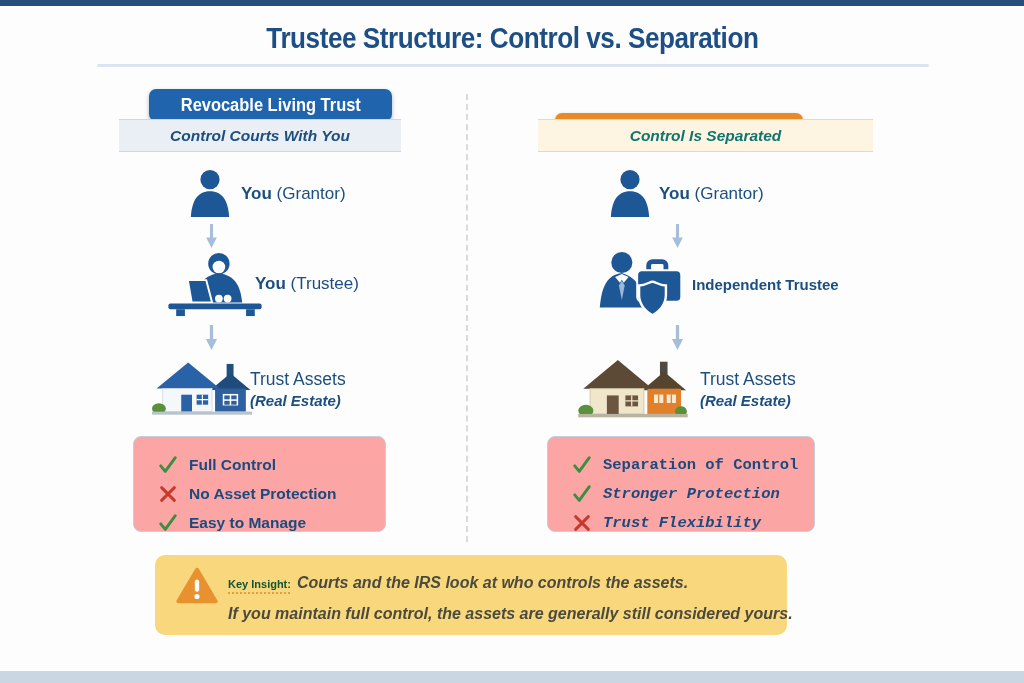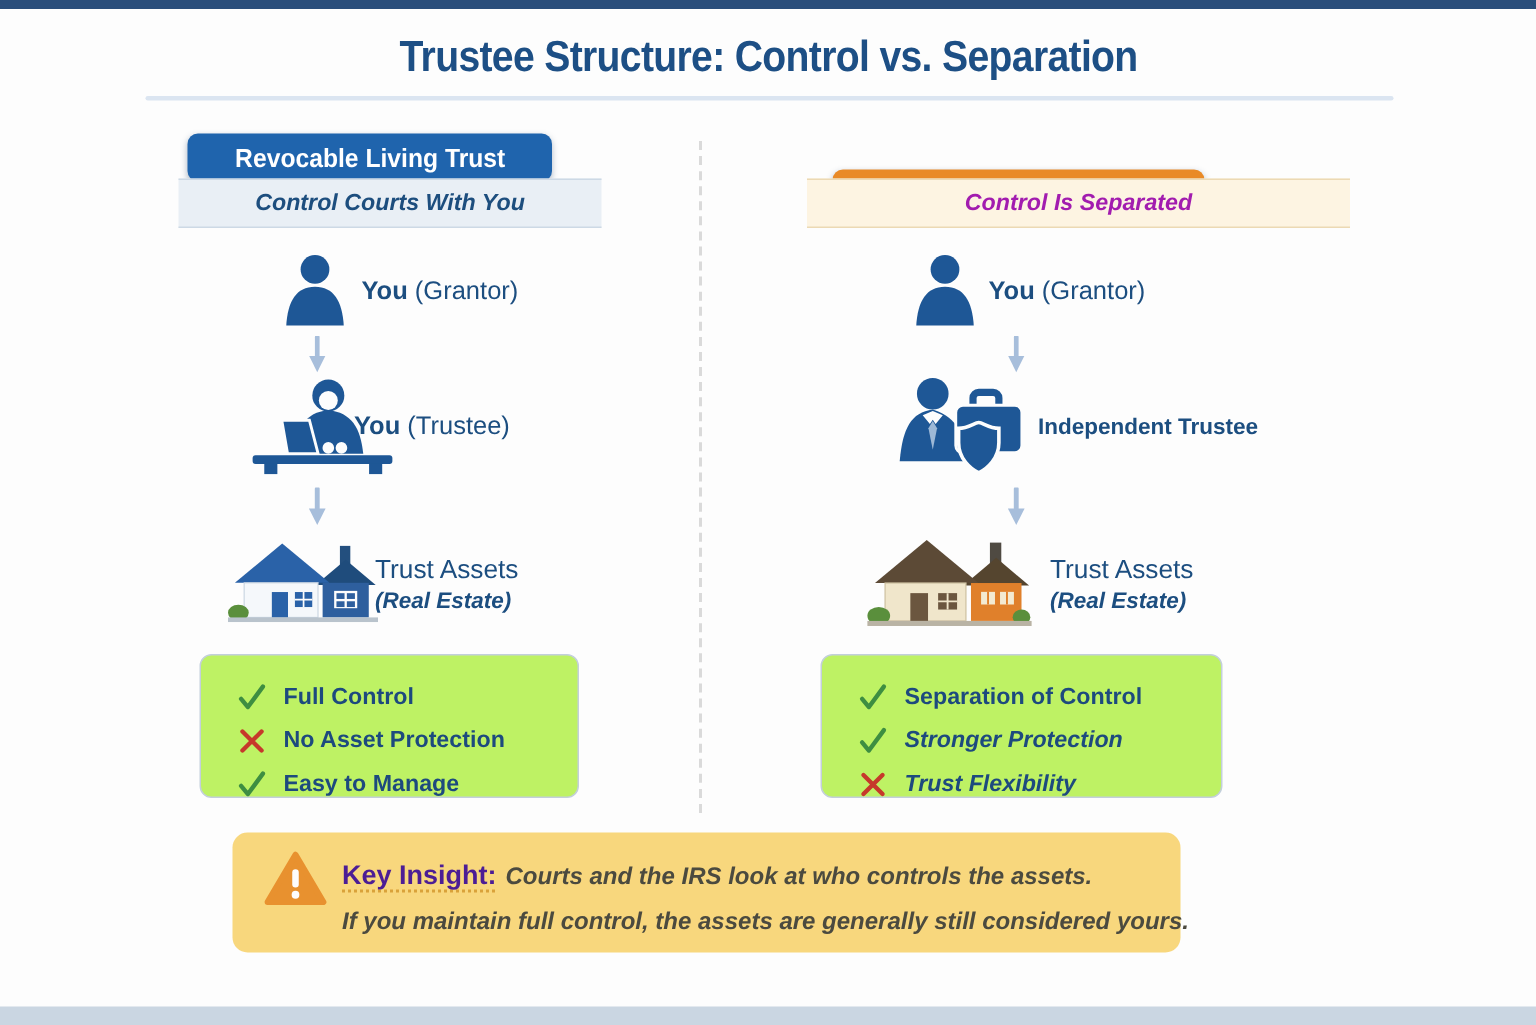"Revocable Living Trust" .pill-blue { left: 125px -> 149px }
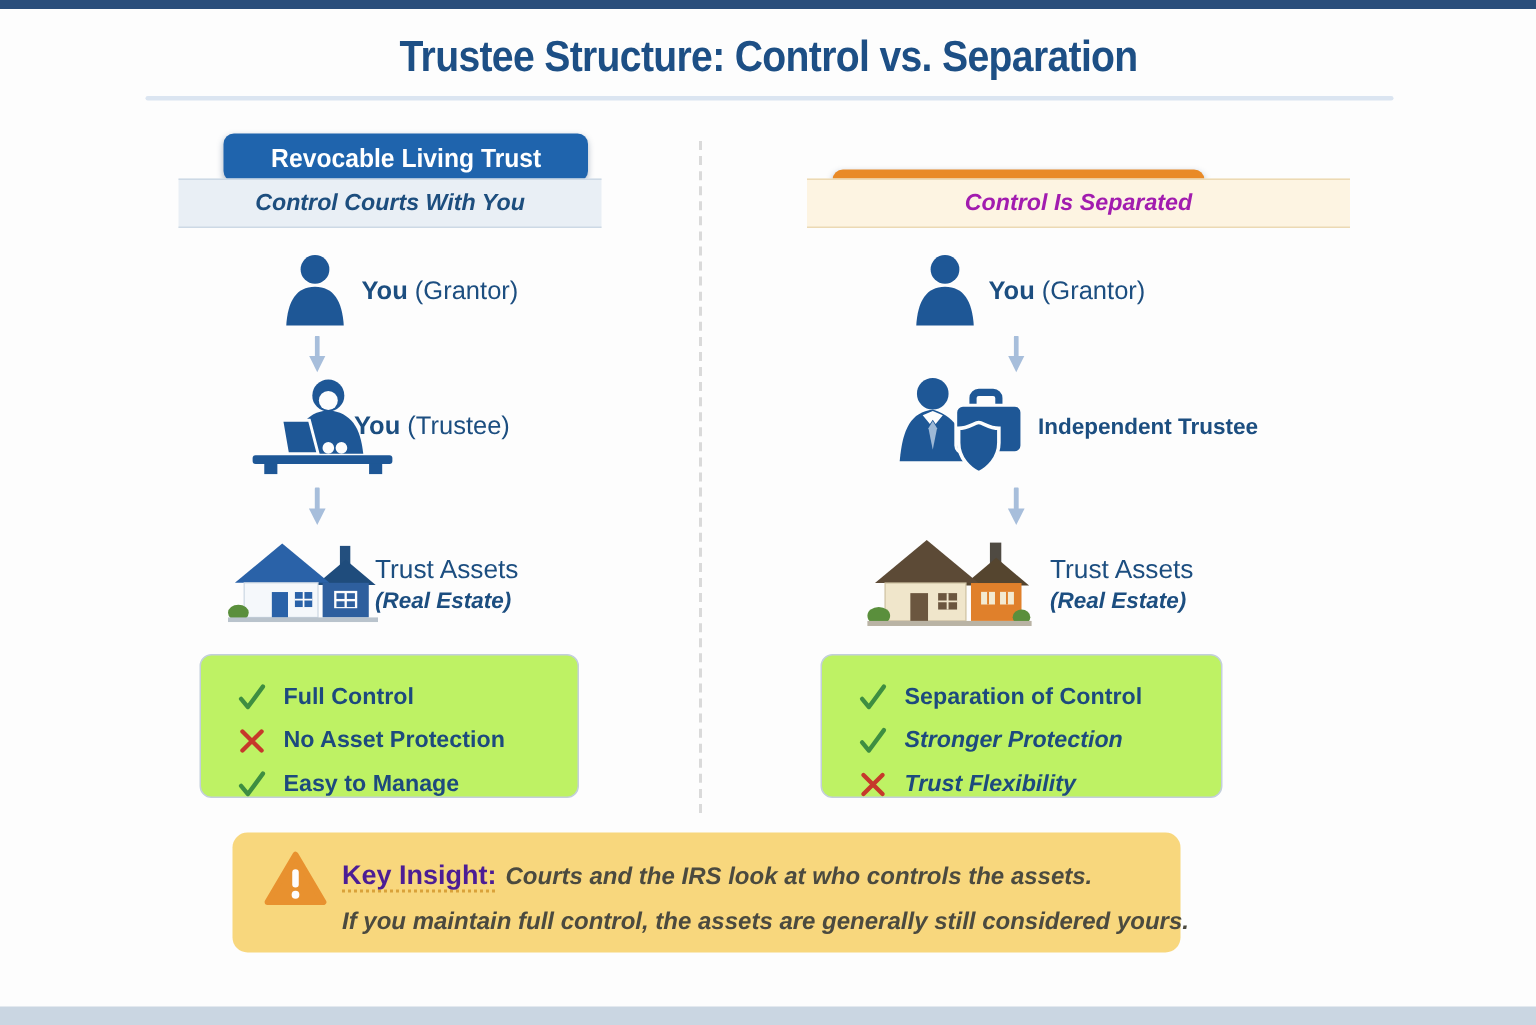"Control Is Separated" .band-right { color: #a21caf -> #0f766e; width: 362px -> 335px }
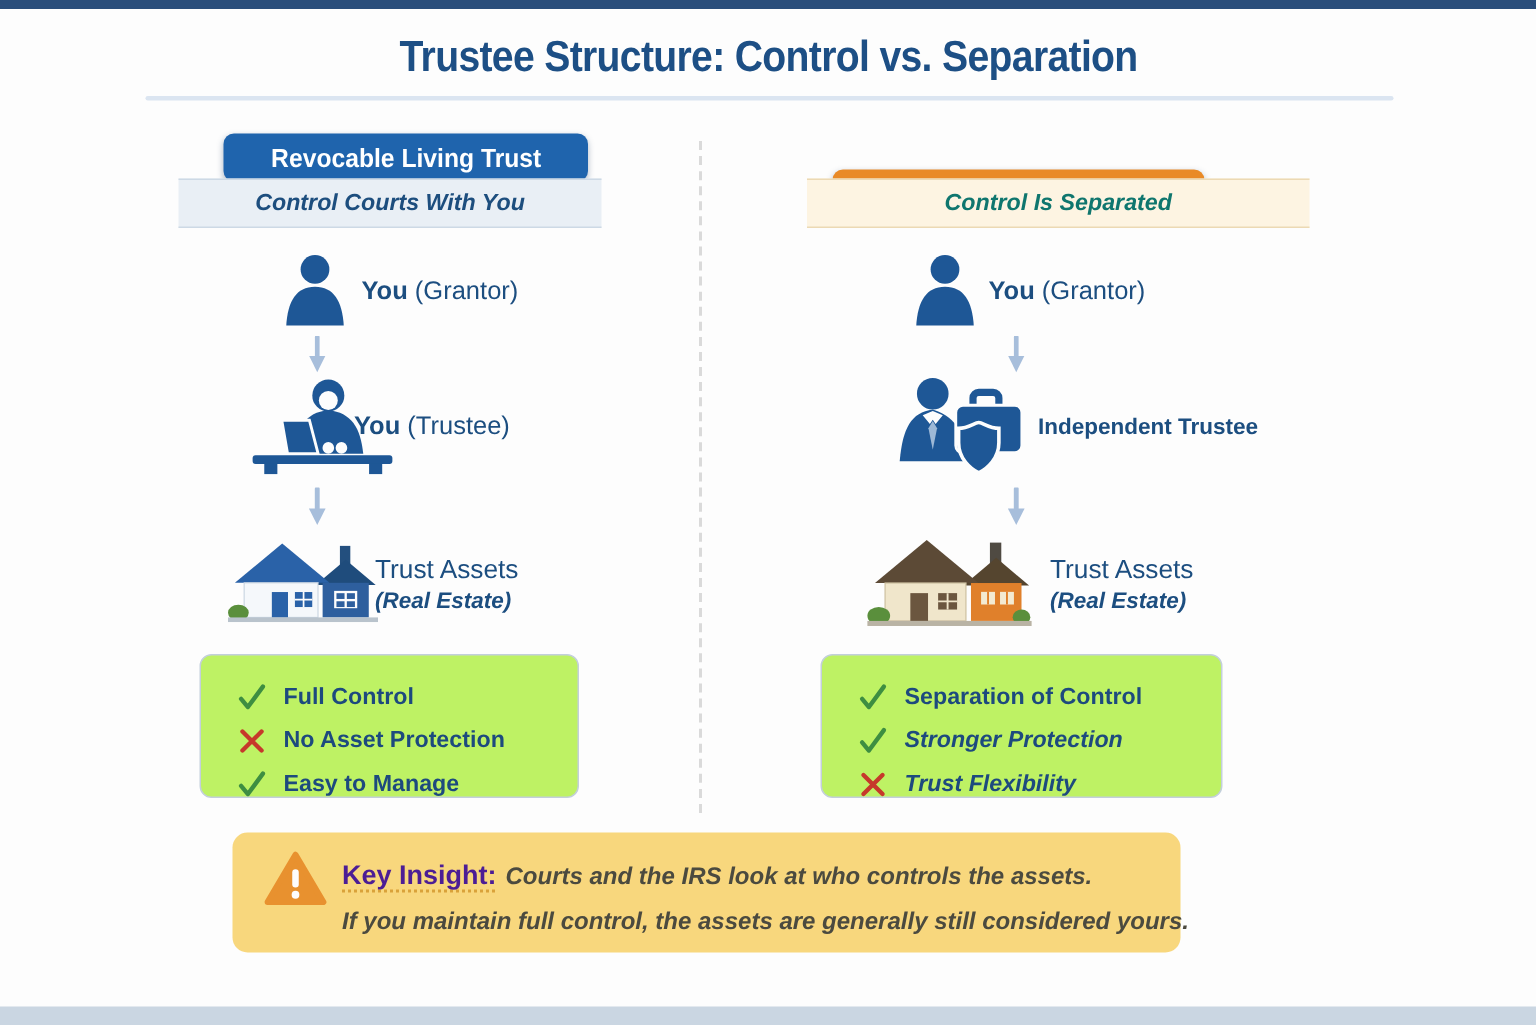"You (Trustee)" div.abs { left: 236px -> 255px }
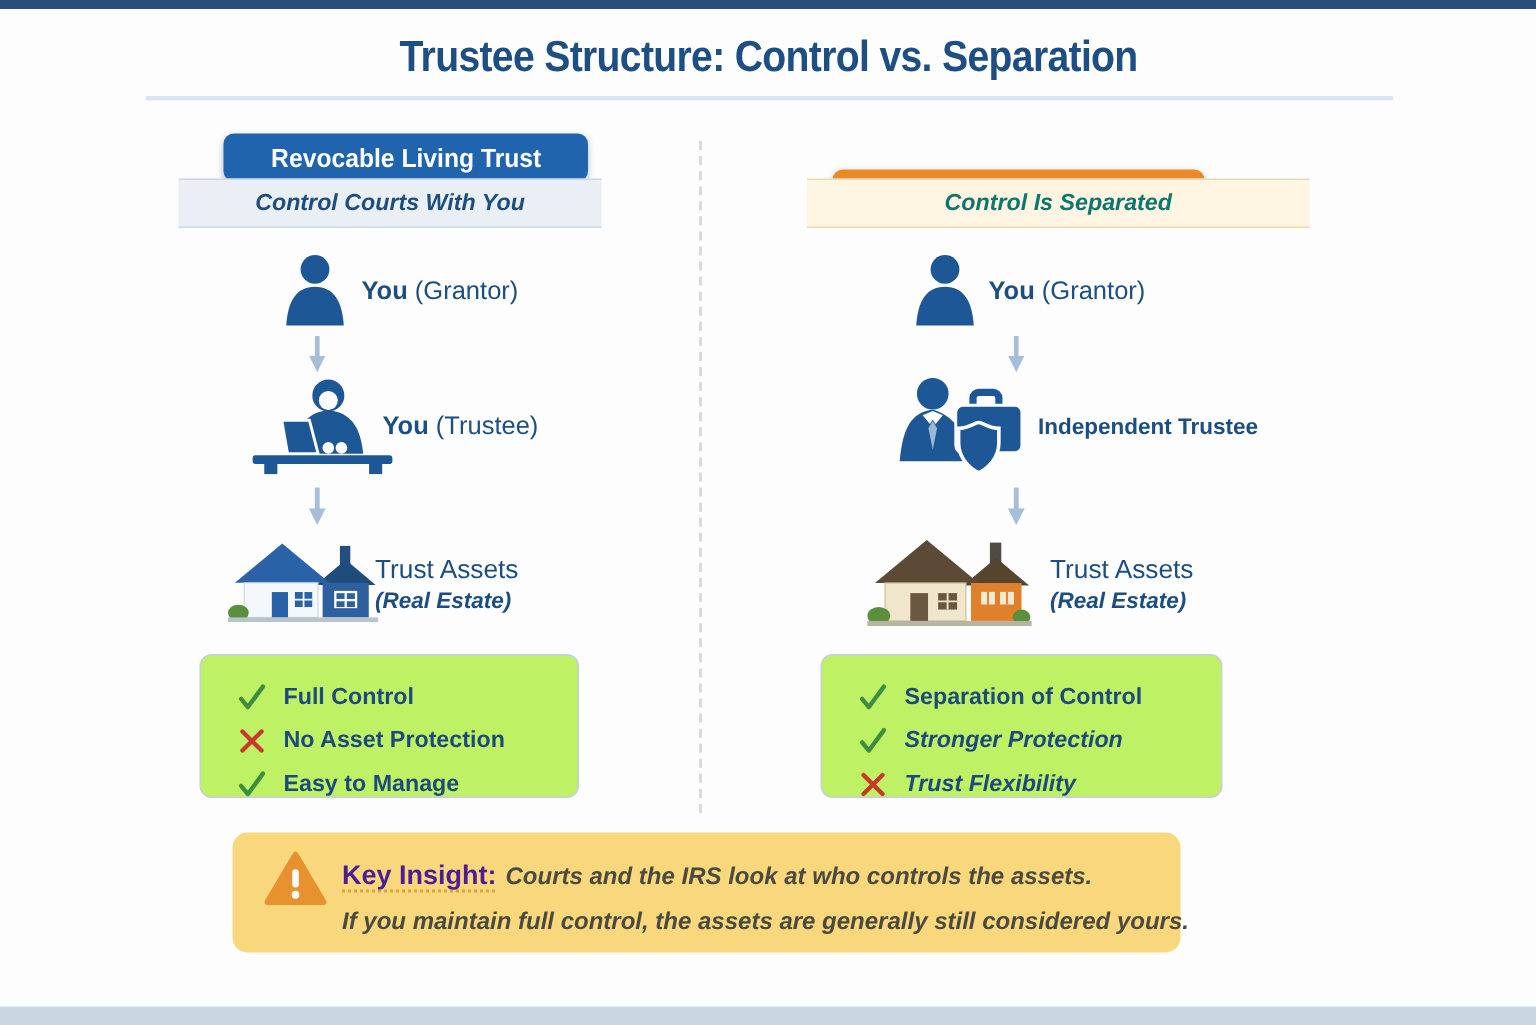"Full Control" .checkbox { background: #bef264 -> #fca5a5 }
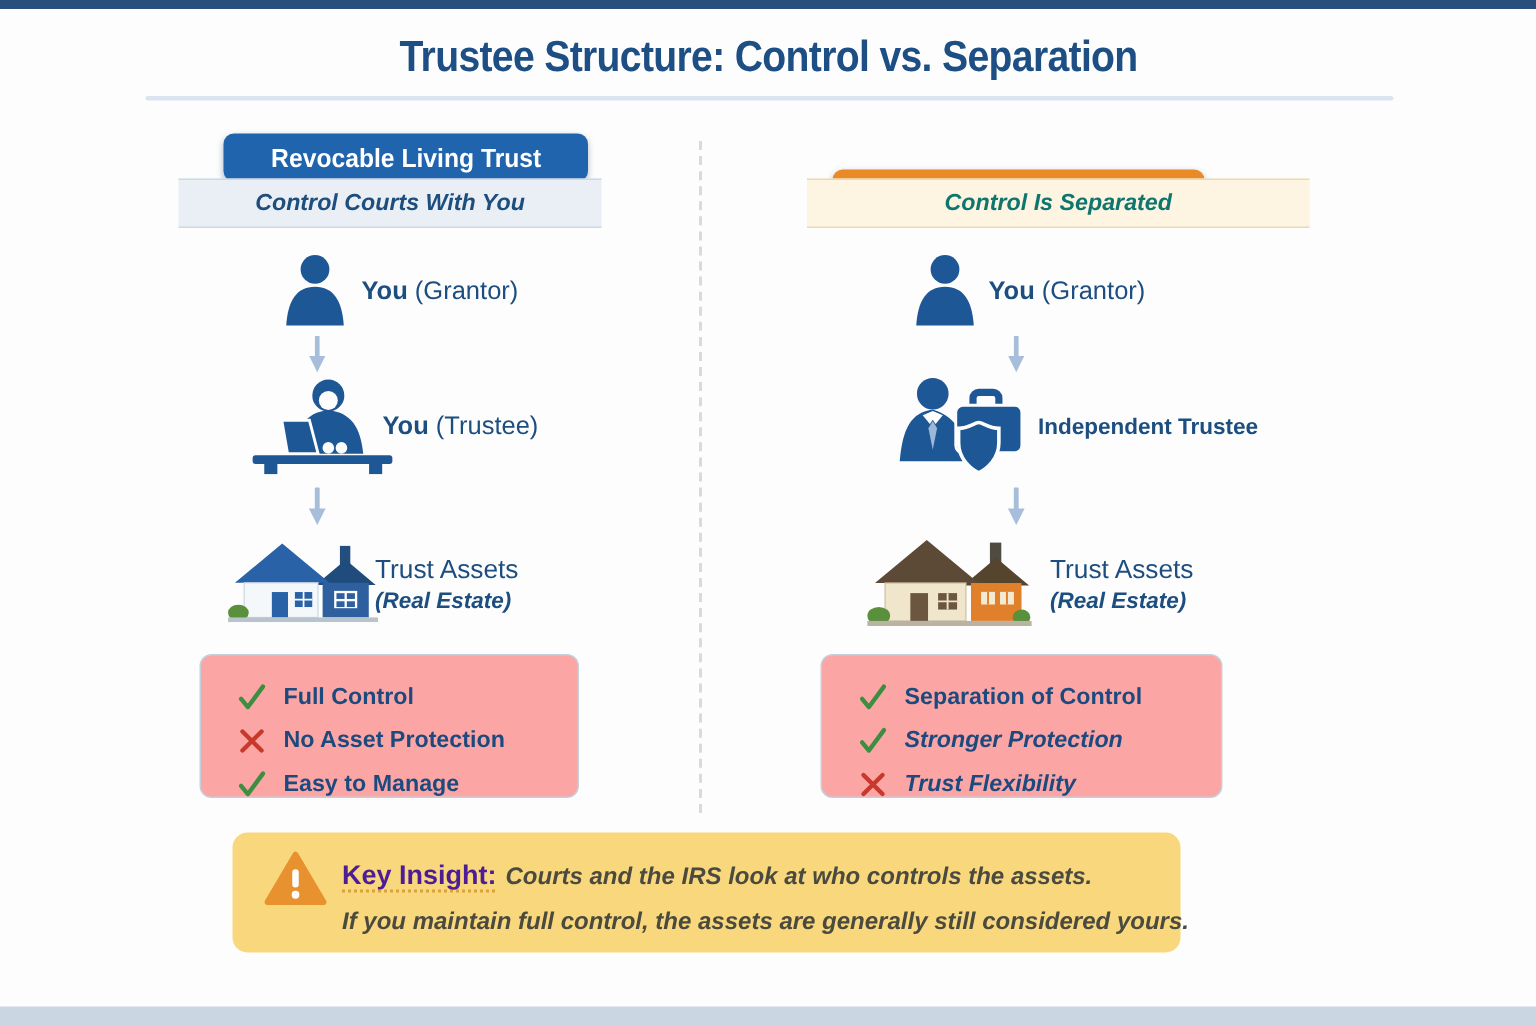"Separation of Control" div.checkbox { font-family: none -> Liberation Mono, monospace }
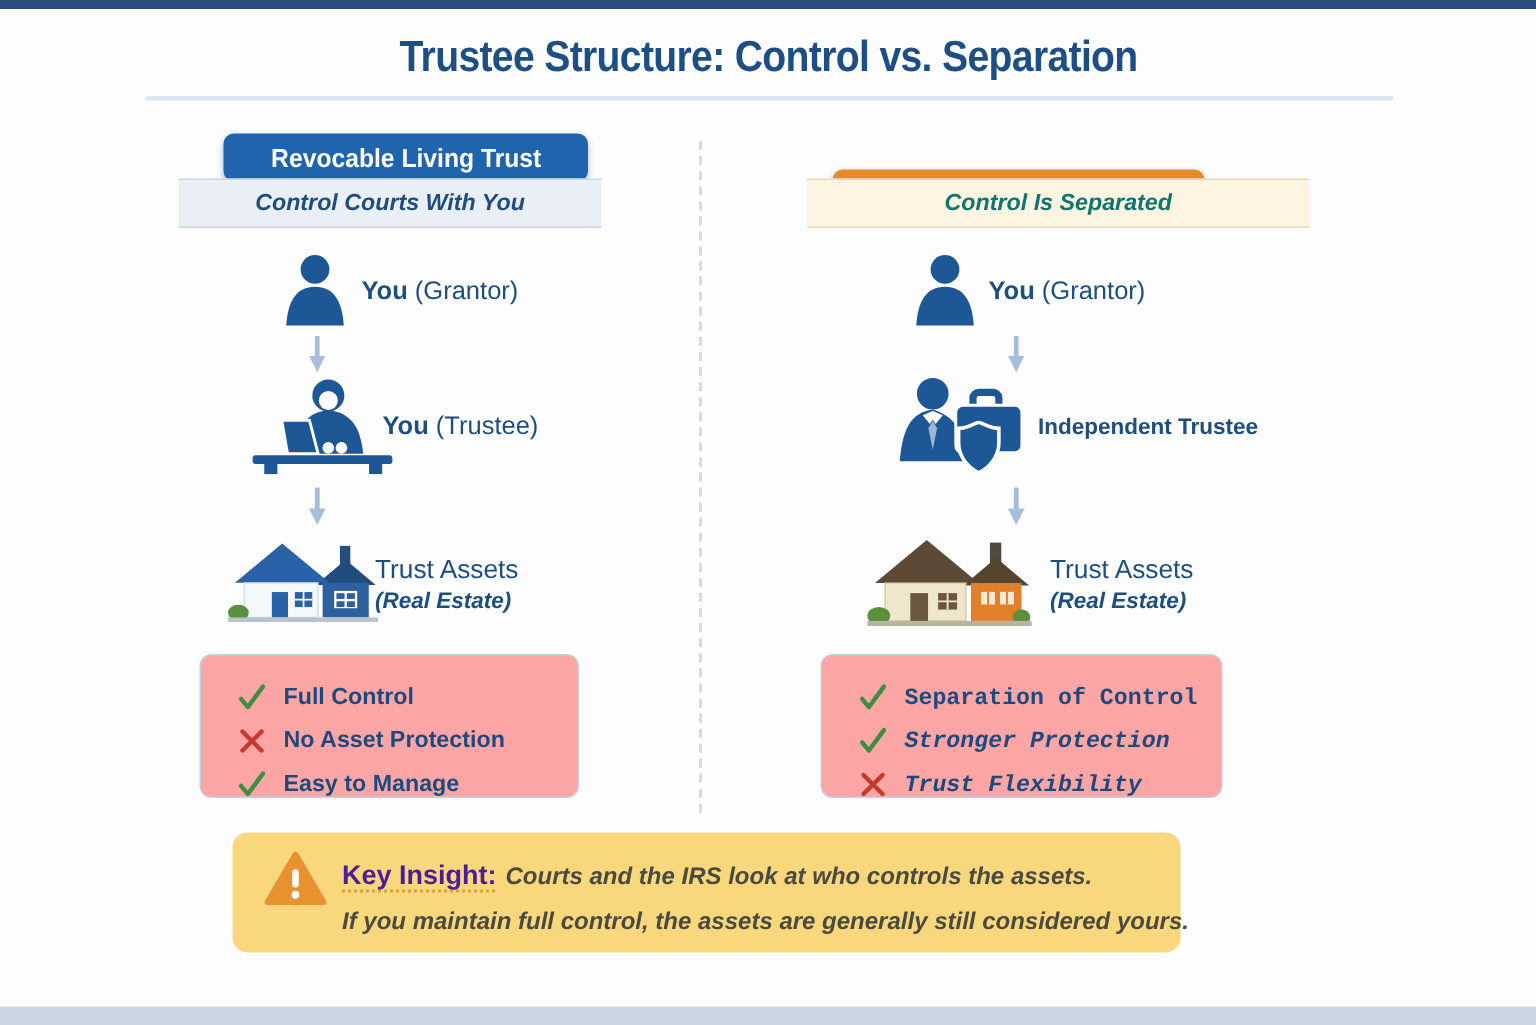"Key Insight:" .insight-label { color: #4c1d95 -> #14532d; font-size: 18px -> 11px }
